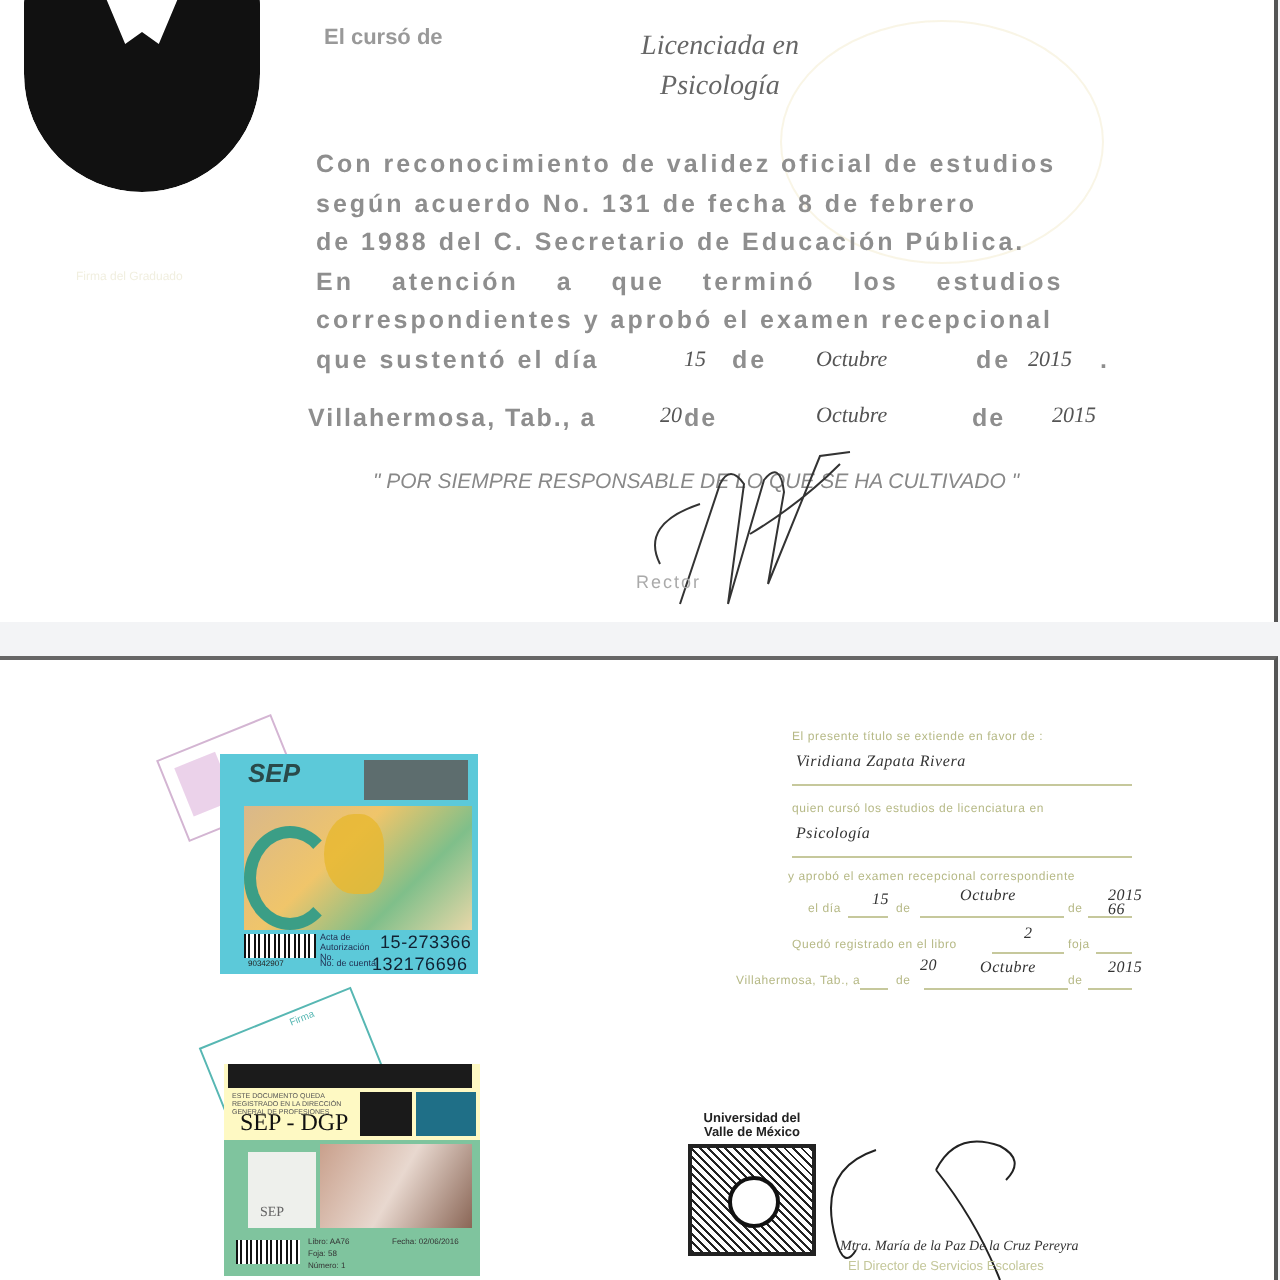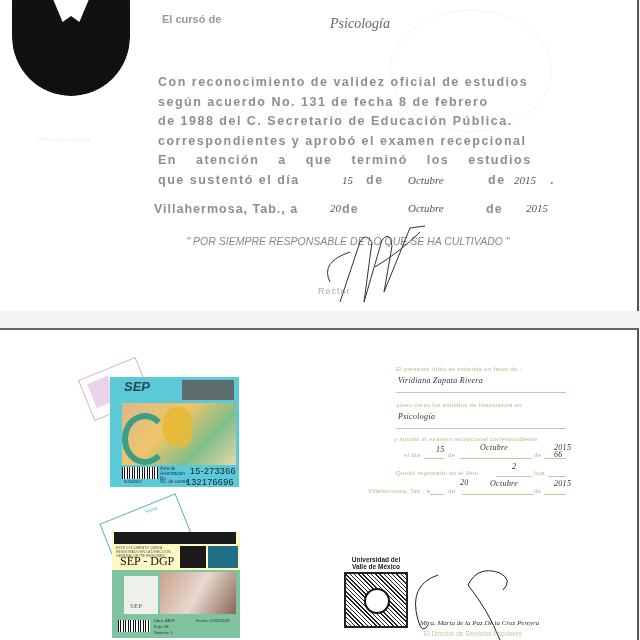"Licenciada en" div { html: none -> <div>Licenciada en</div> }
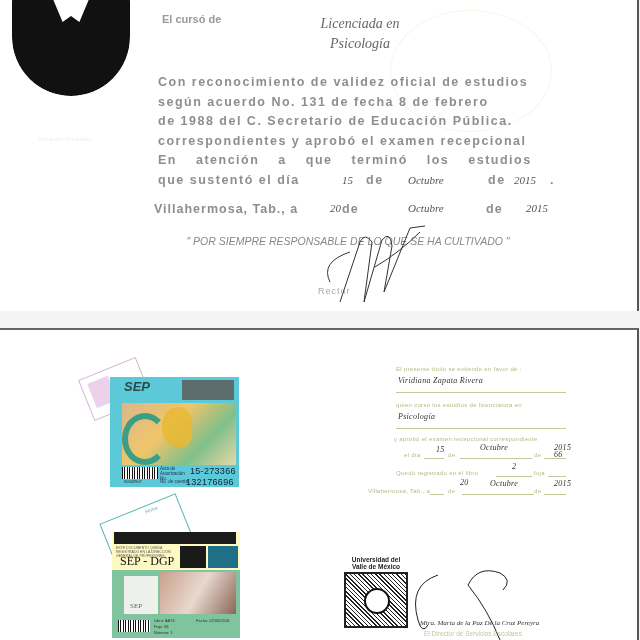"correspondientes y aprobó el examen" div { order: before "En atención a que terminó" -> after "En atención a que terminó" }
